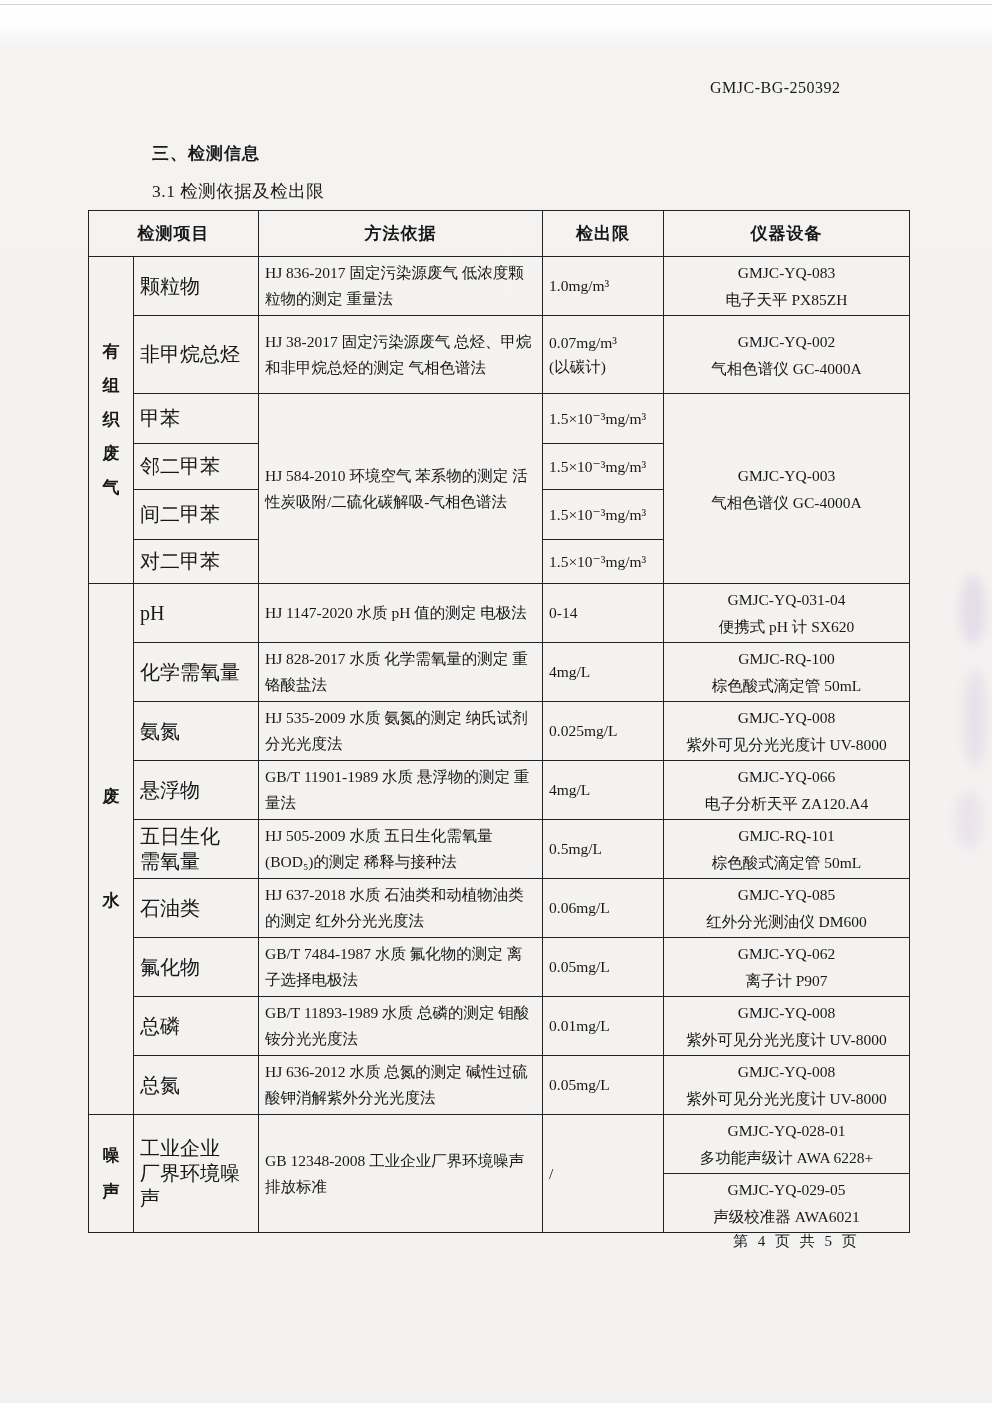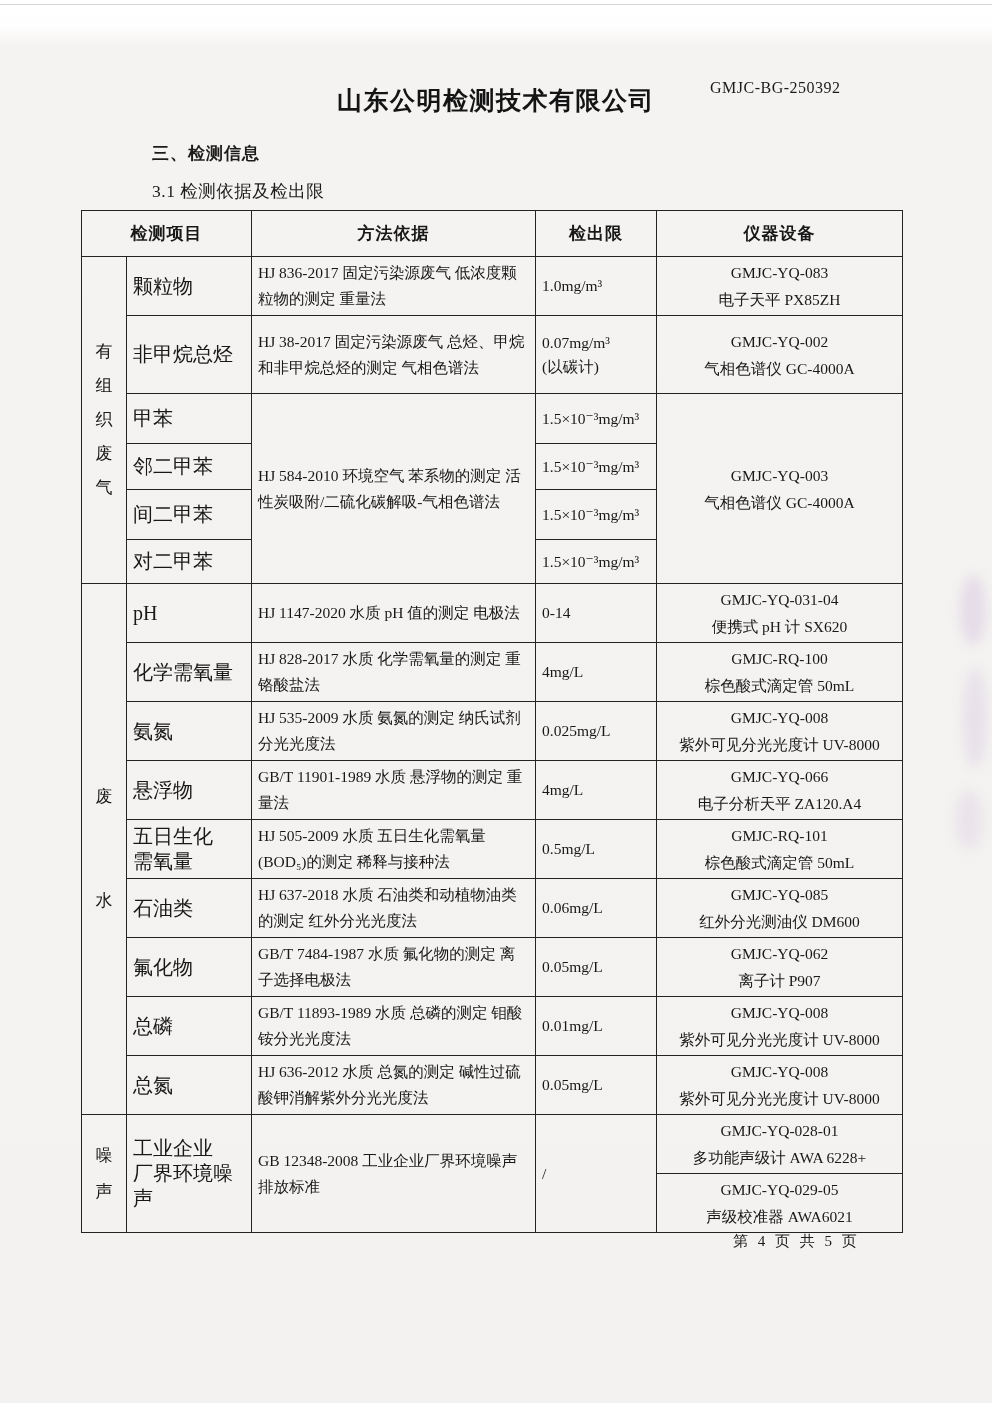"山东公明检测技术有限公司" div.company { html: <div>山东公明检测技术有限公司</div> -> none }
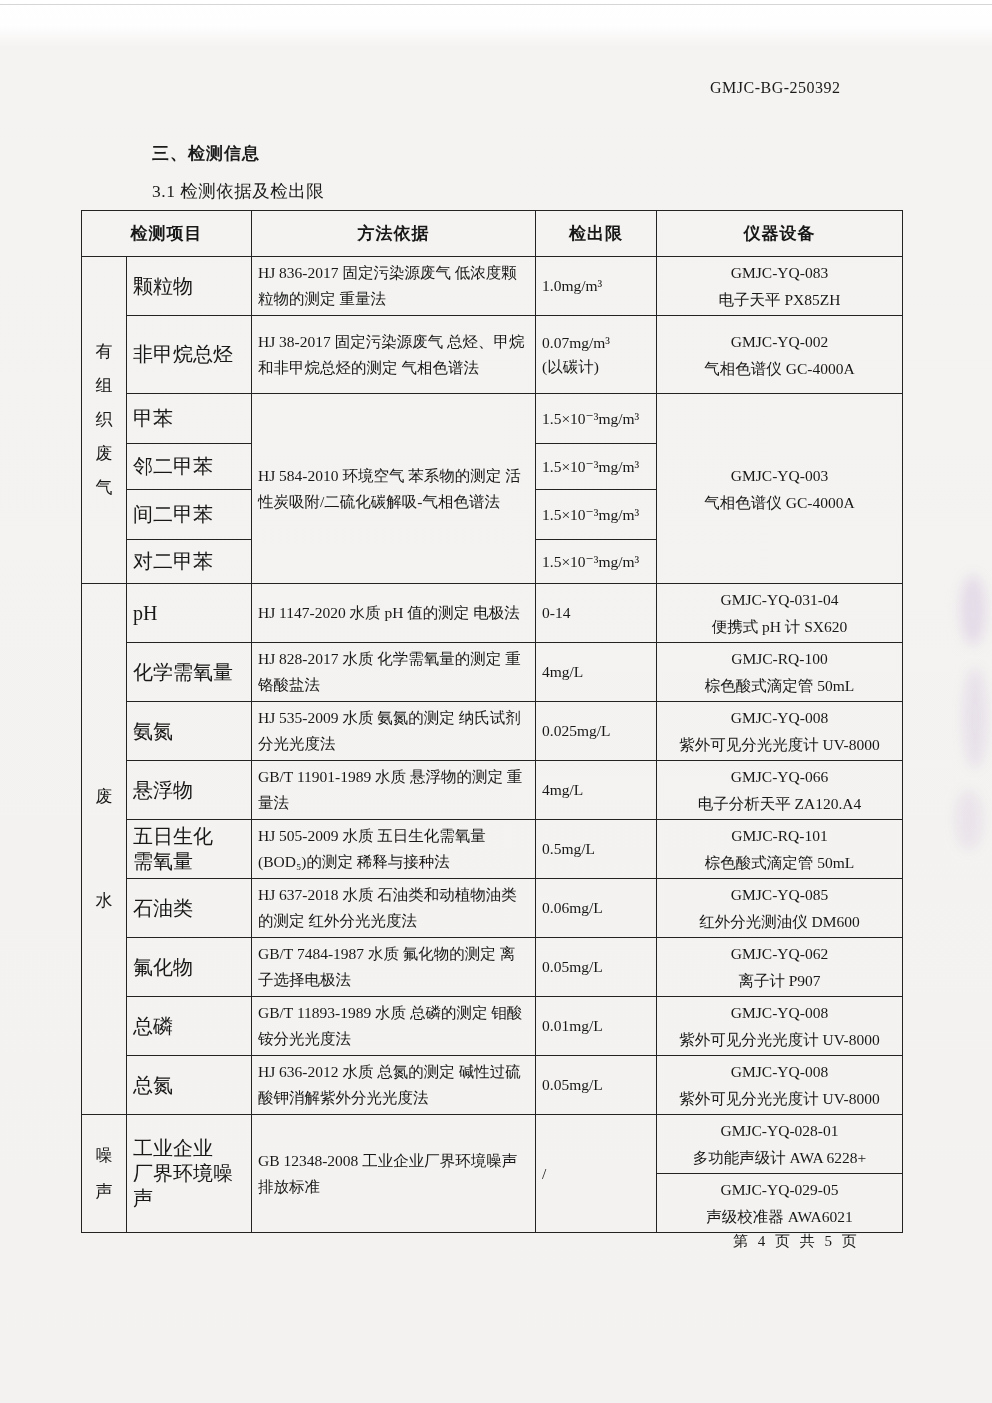"检测项目" table.report { left: 81px -> 88px }
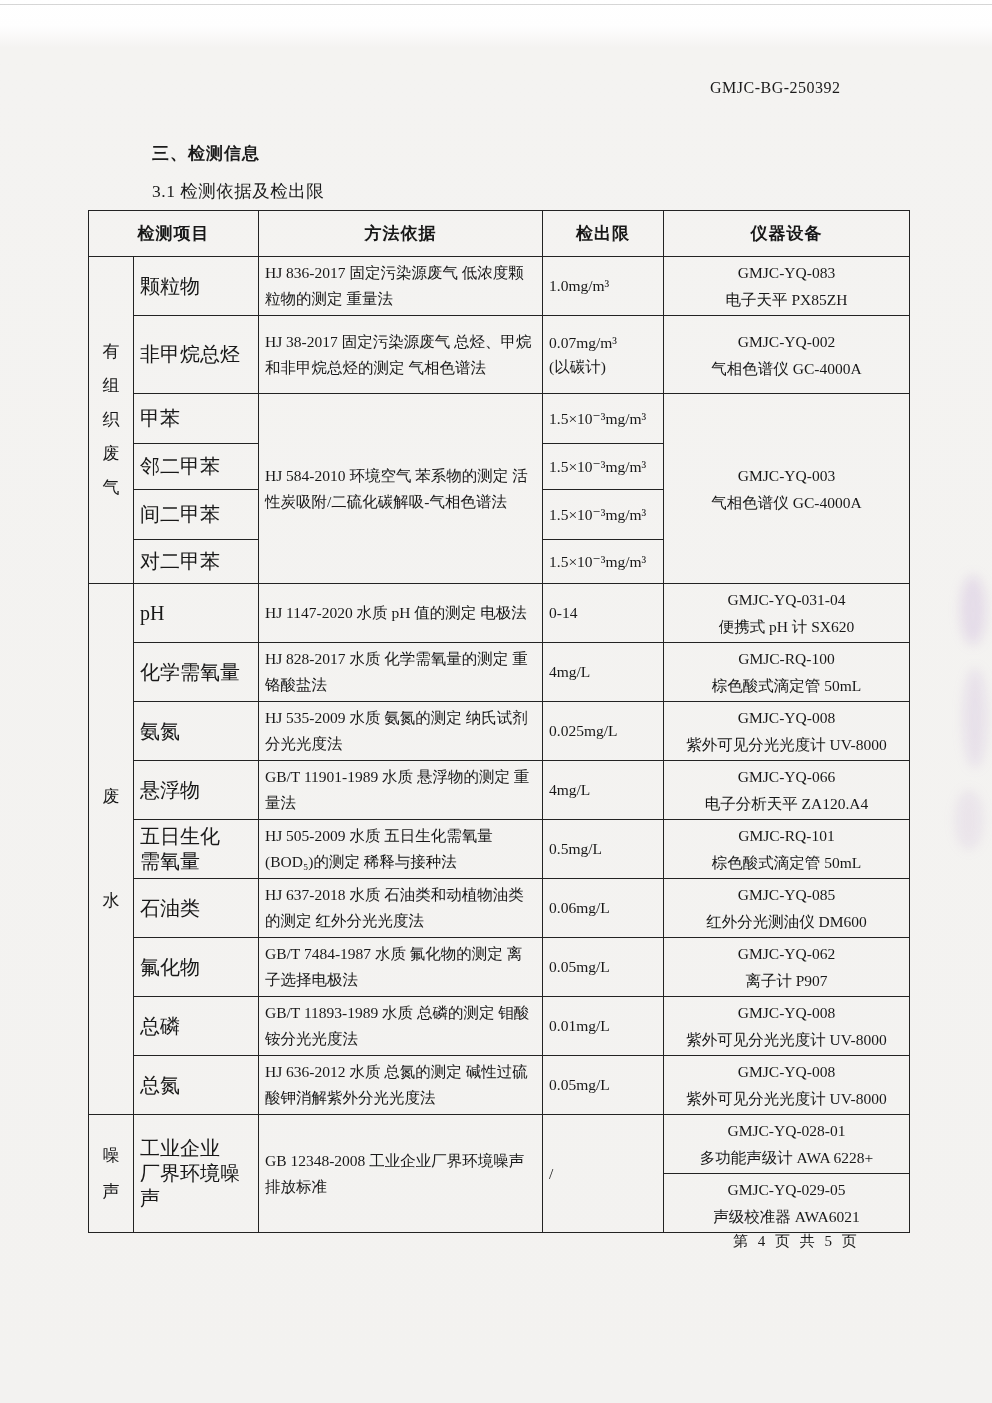"有组织废气" .vtext { font-weight: normal -> bold }
